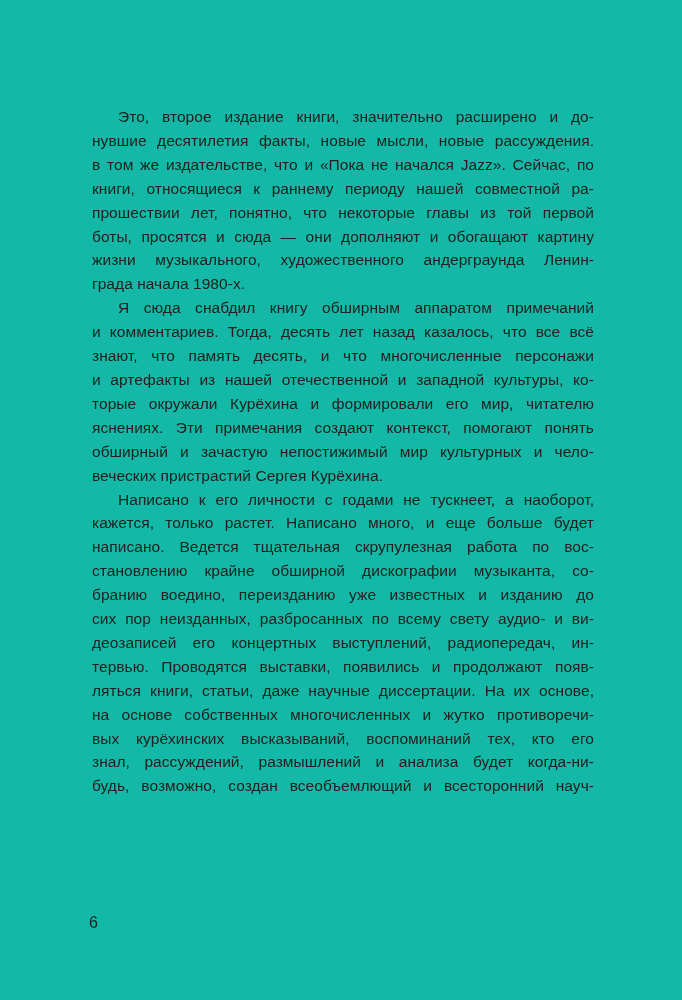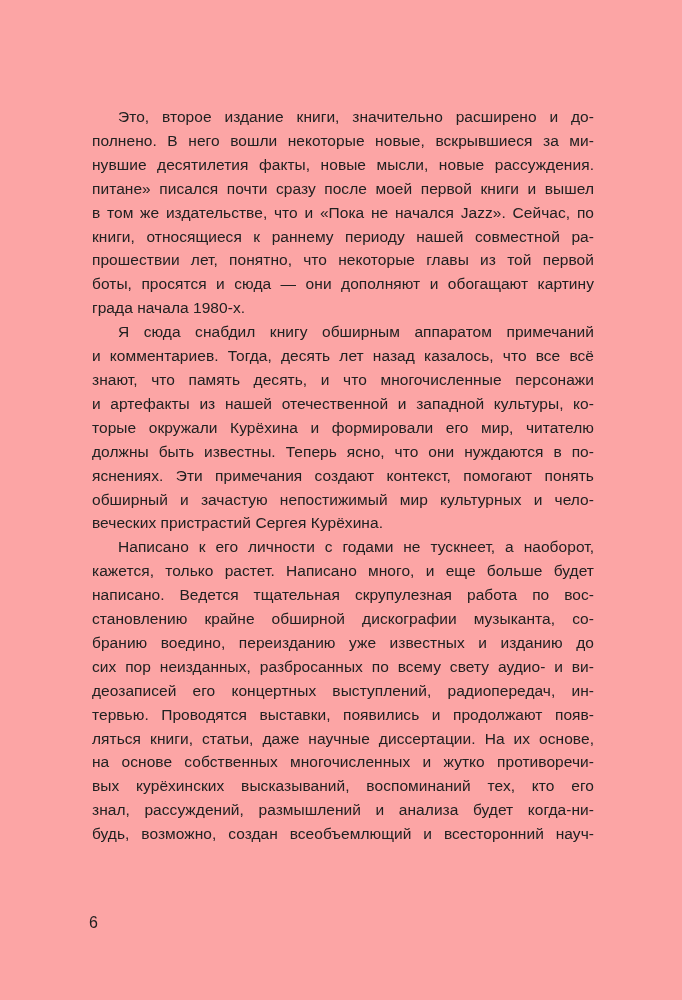"Это, второе издание книги, значительно" .page { background: #fca5a5 -> #14b8a6 }
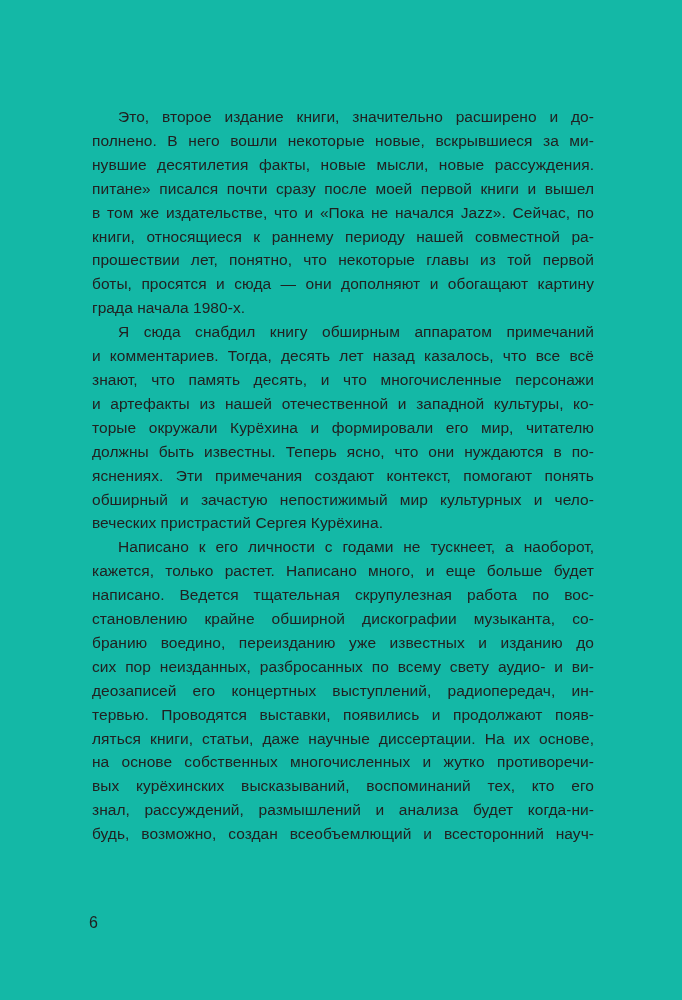"полнено. В него вошли некоторые" div.line { html: <div>полнено. В него вошли некоторые новые, вскрывшиеся за ми-</div> -> none }
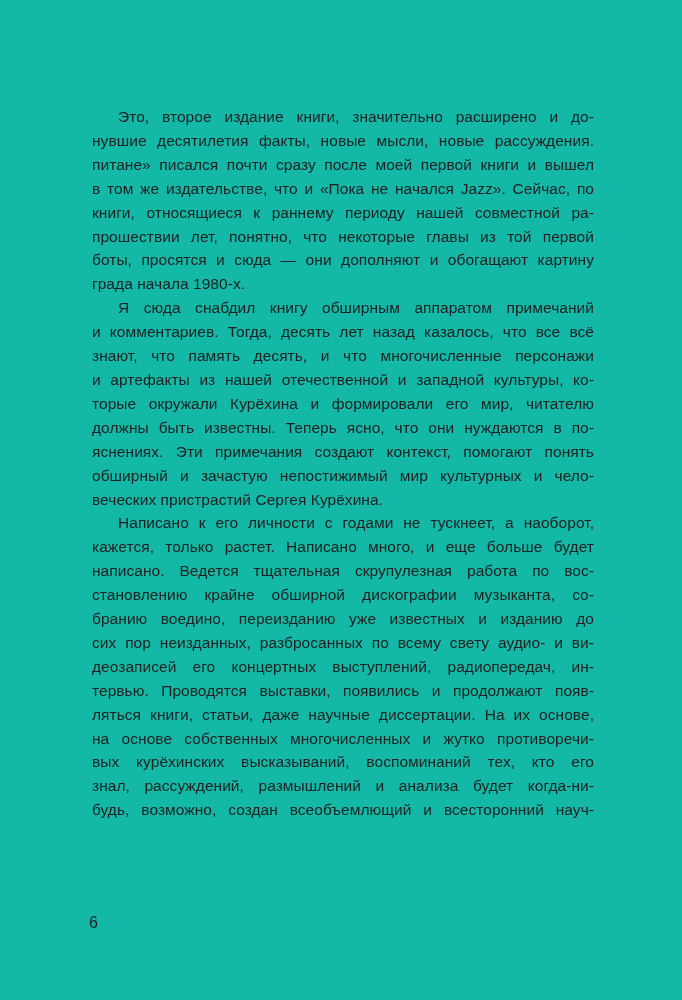"питане» писался почти сразу после" div.line { html: <div>питане» писался почти сразу после моей первой книги и вышел</div> -> none }
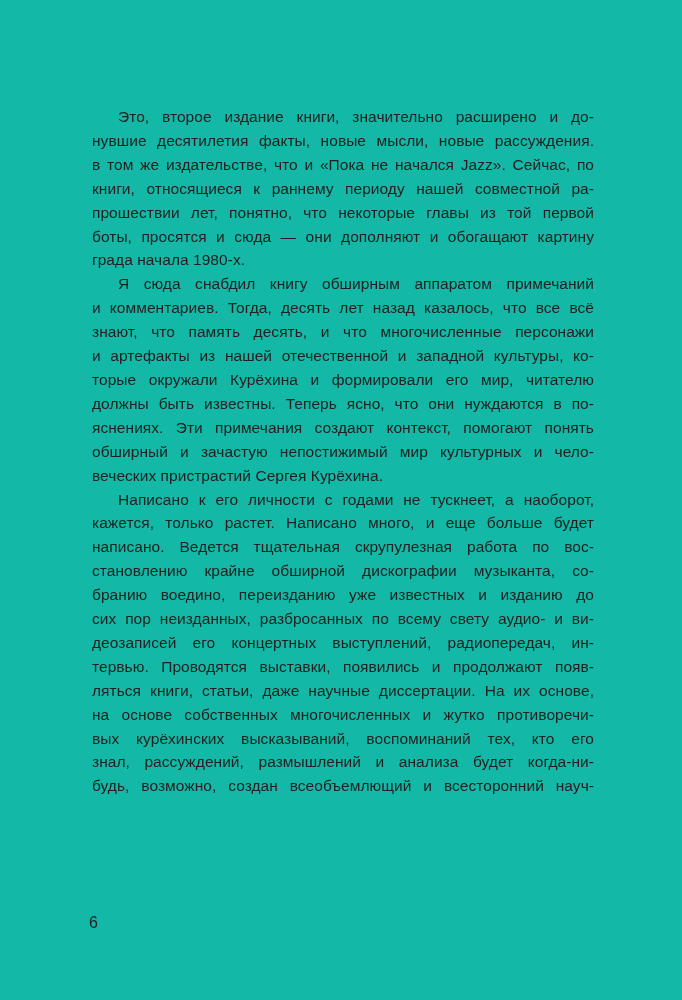"жизни музыкального, художественного" div.line { html: none -> <div>жизни музыкального, художественного андерграунда Ленин-</div> }
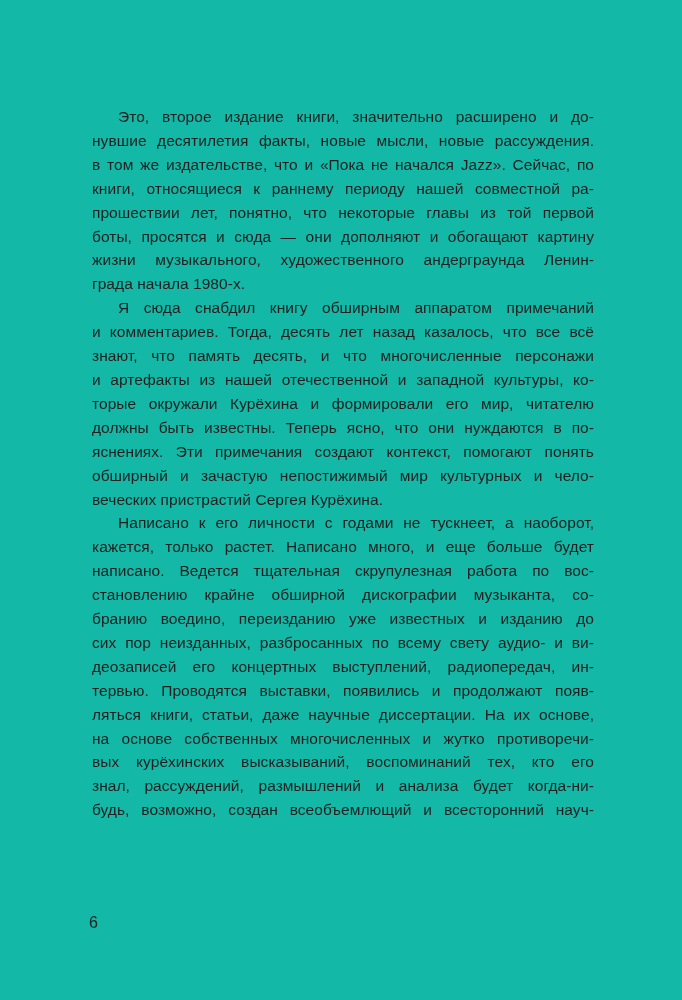"должны быть известны. Теперь ясно," div.line { html: <div>должны быть известны. Теперь ясно, что они нуждаются в по-</div> -> none }
